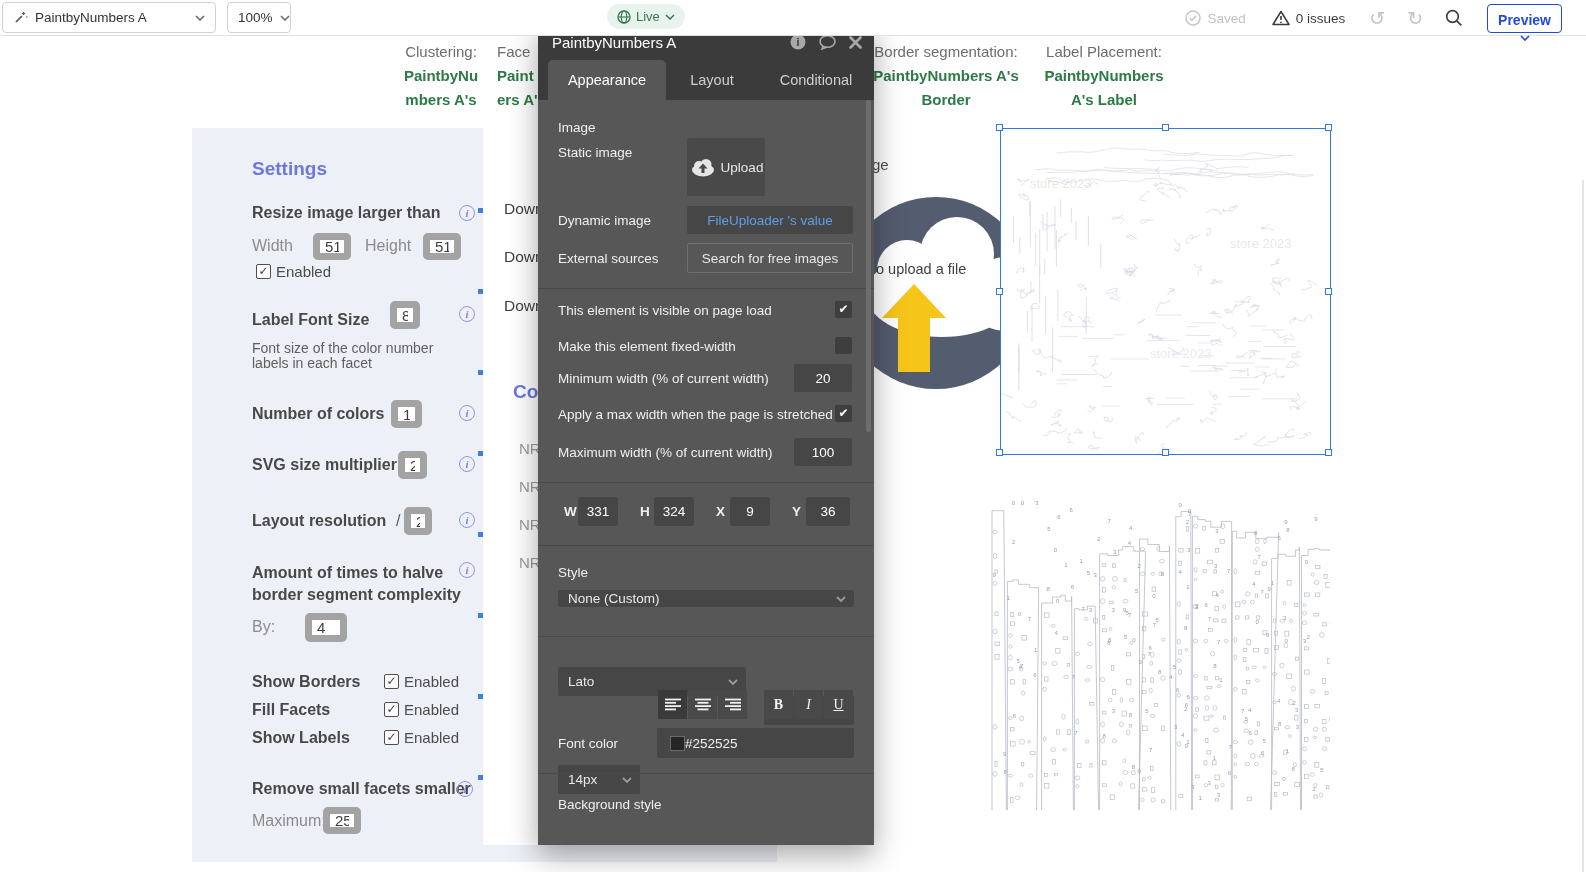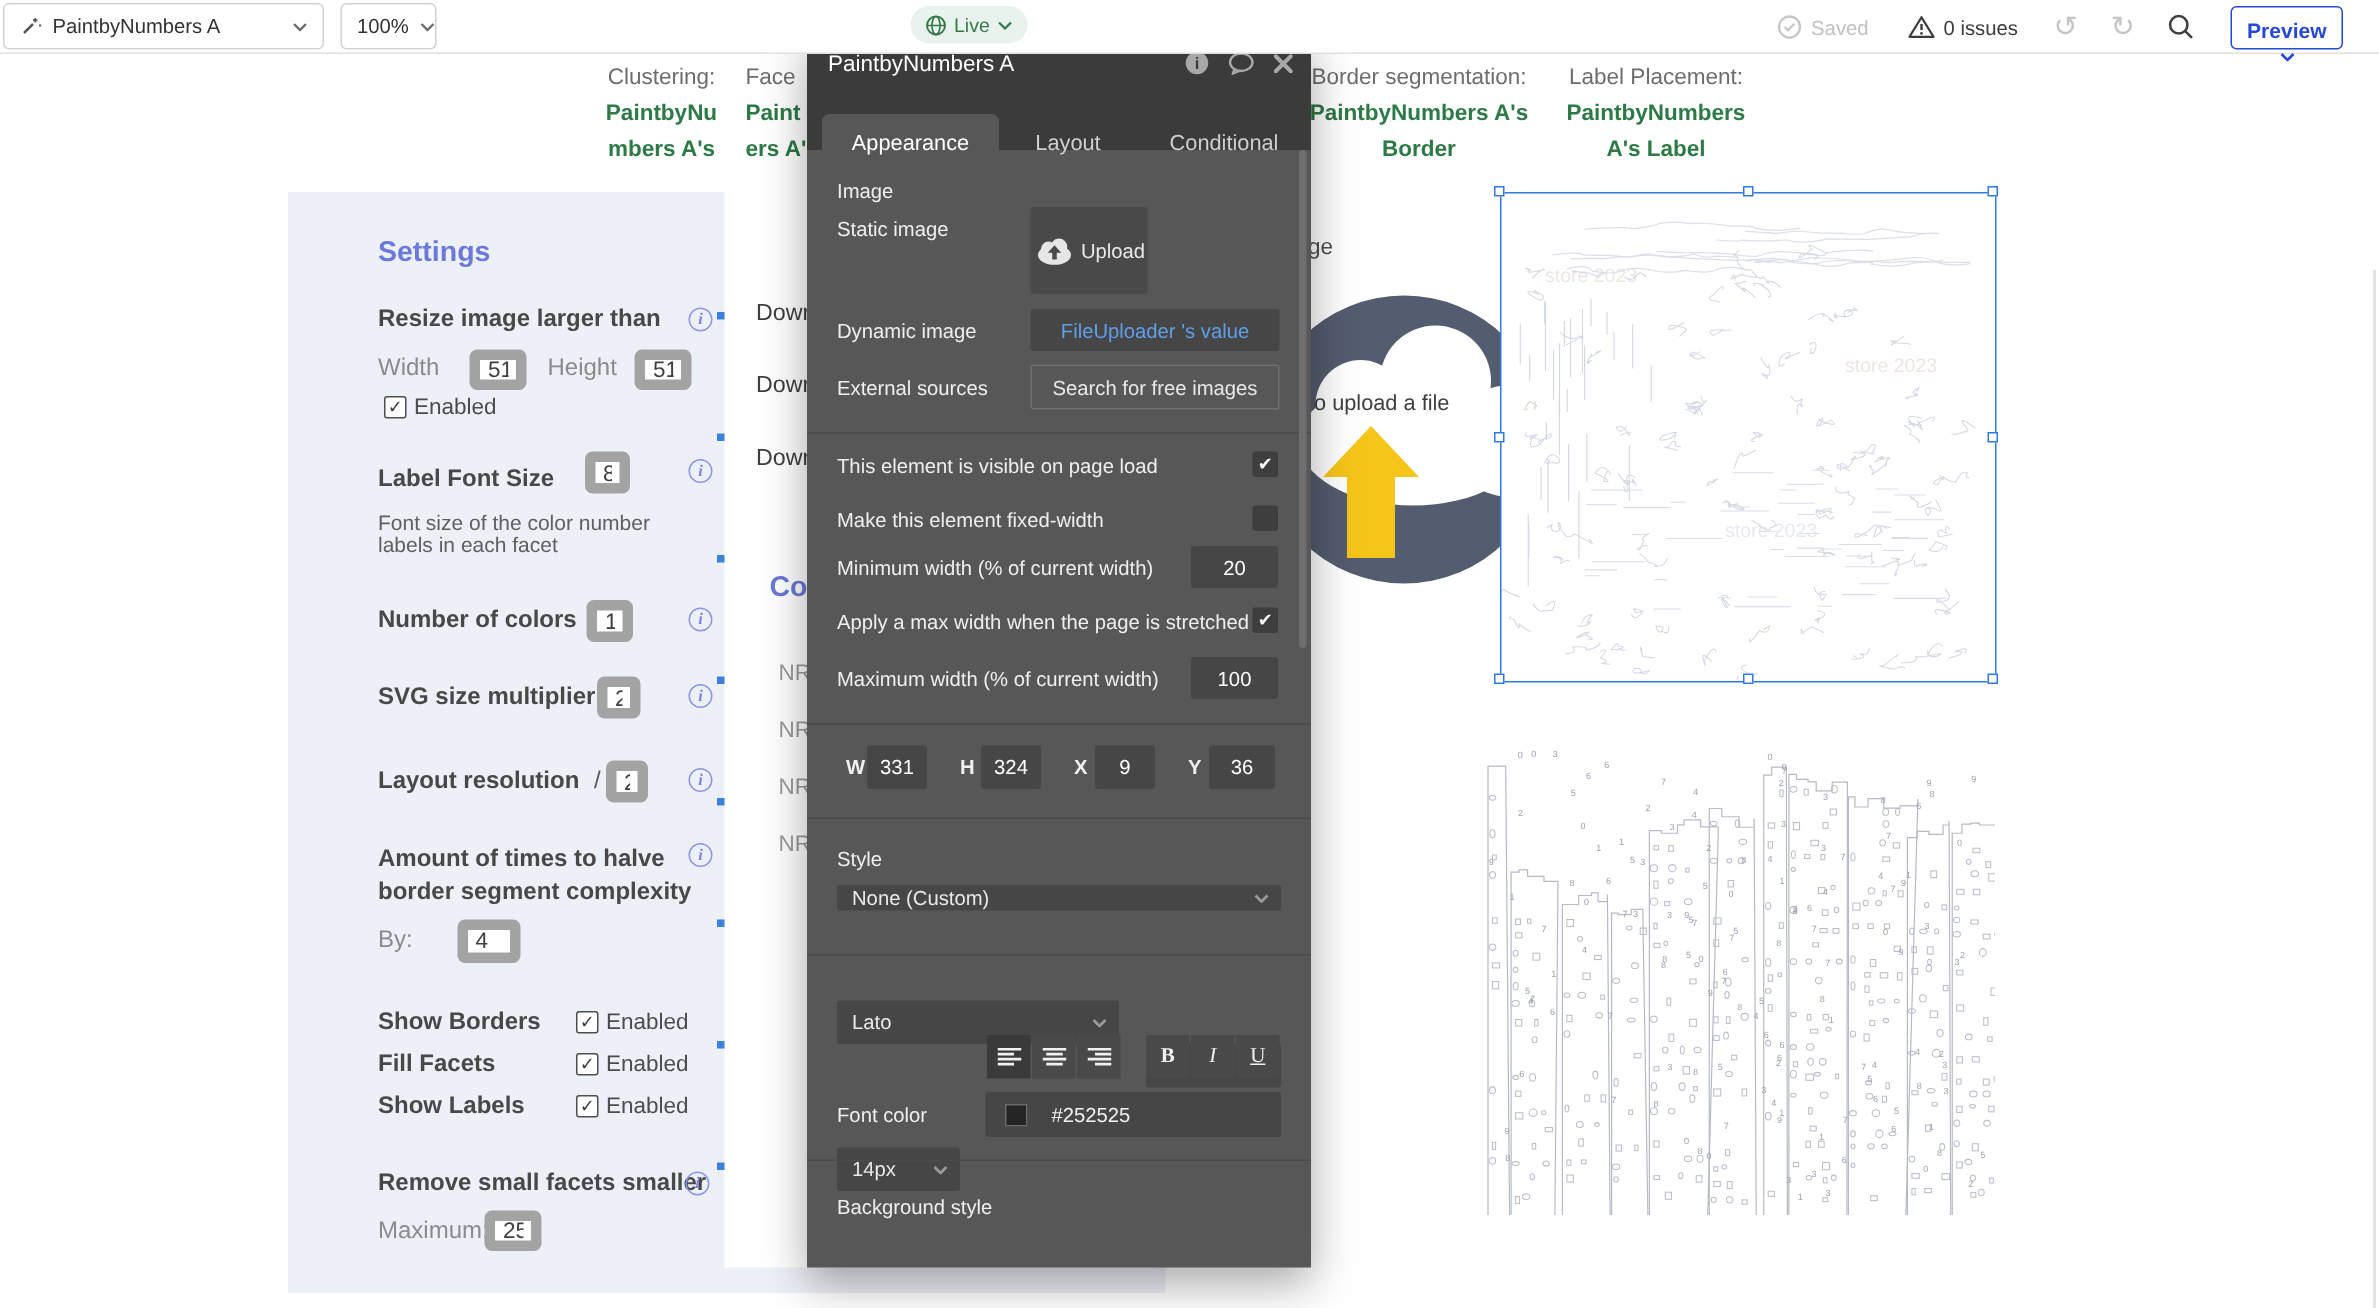"Appearance" .tab { margin-top: 16px -> none }
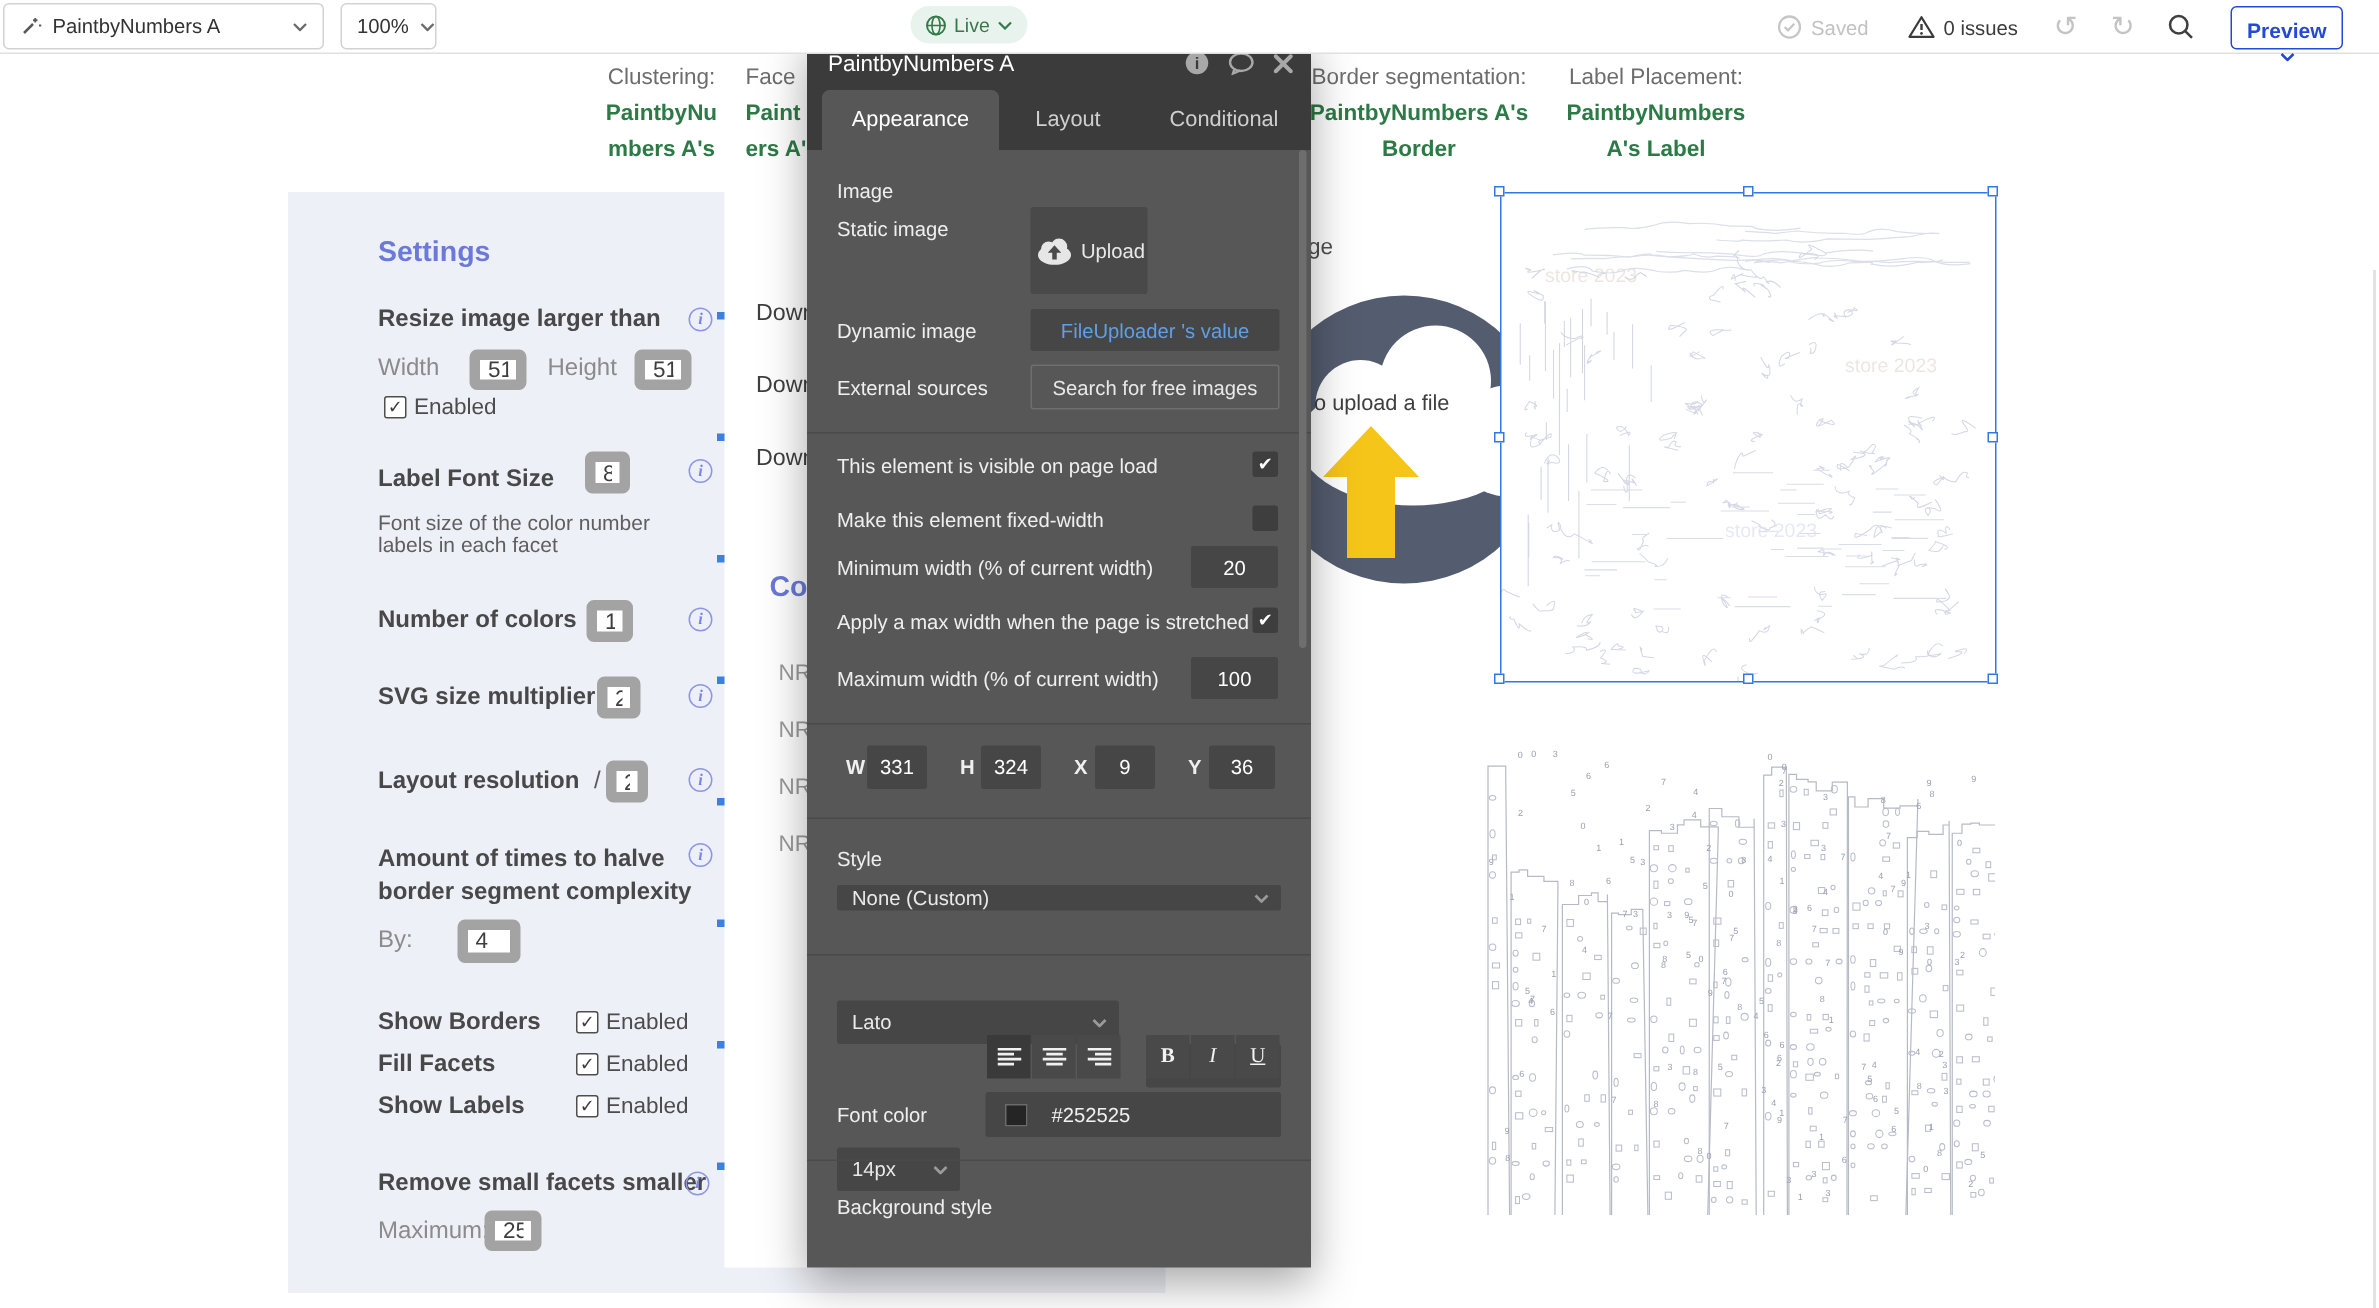"#252525" span { margin-left: 16px -> 0 }
